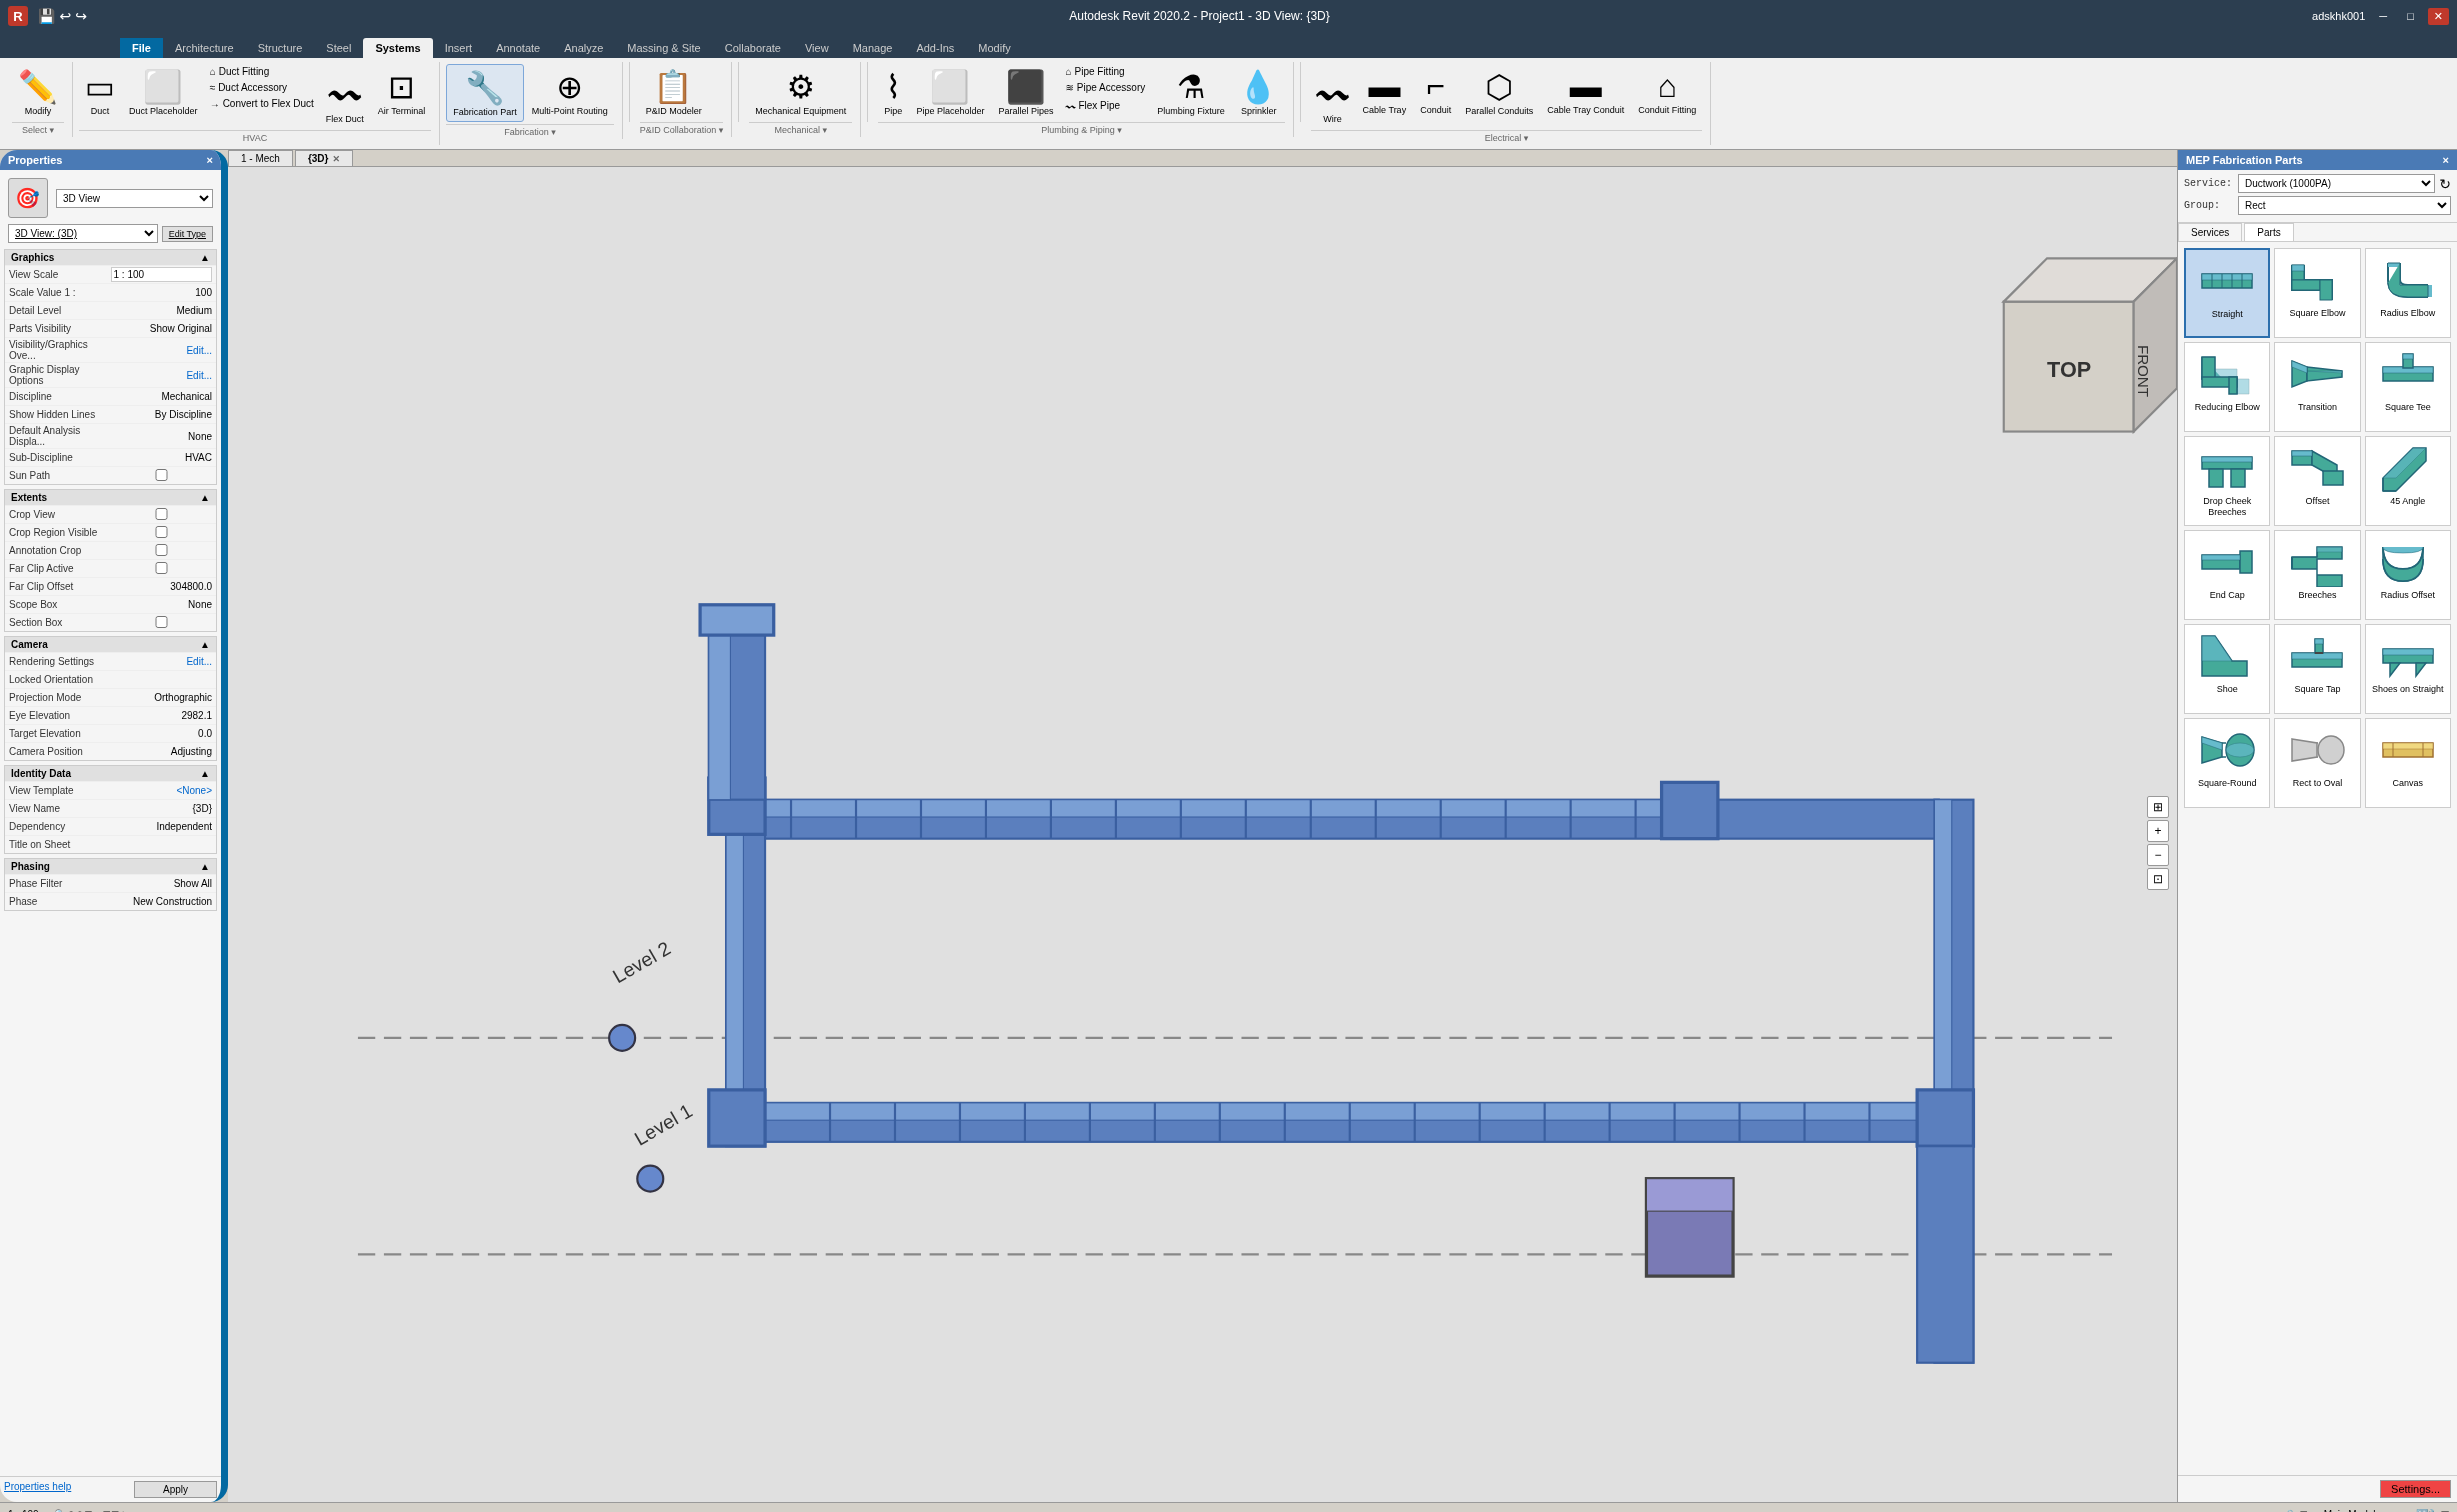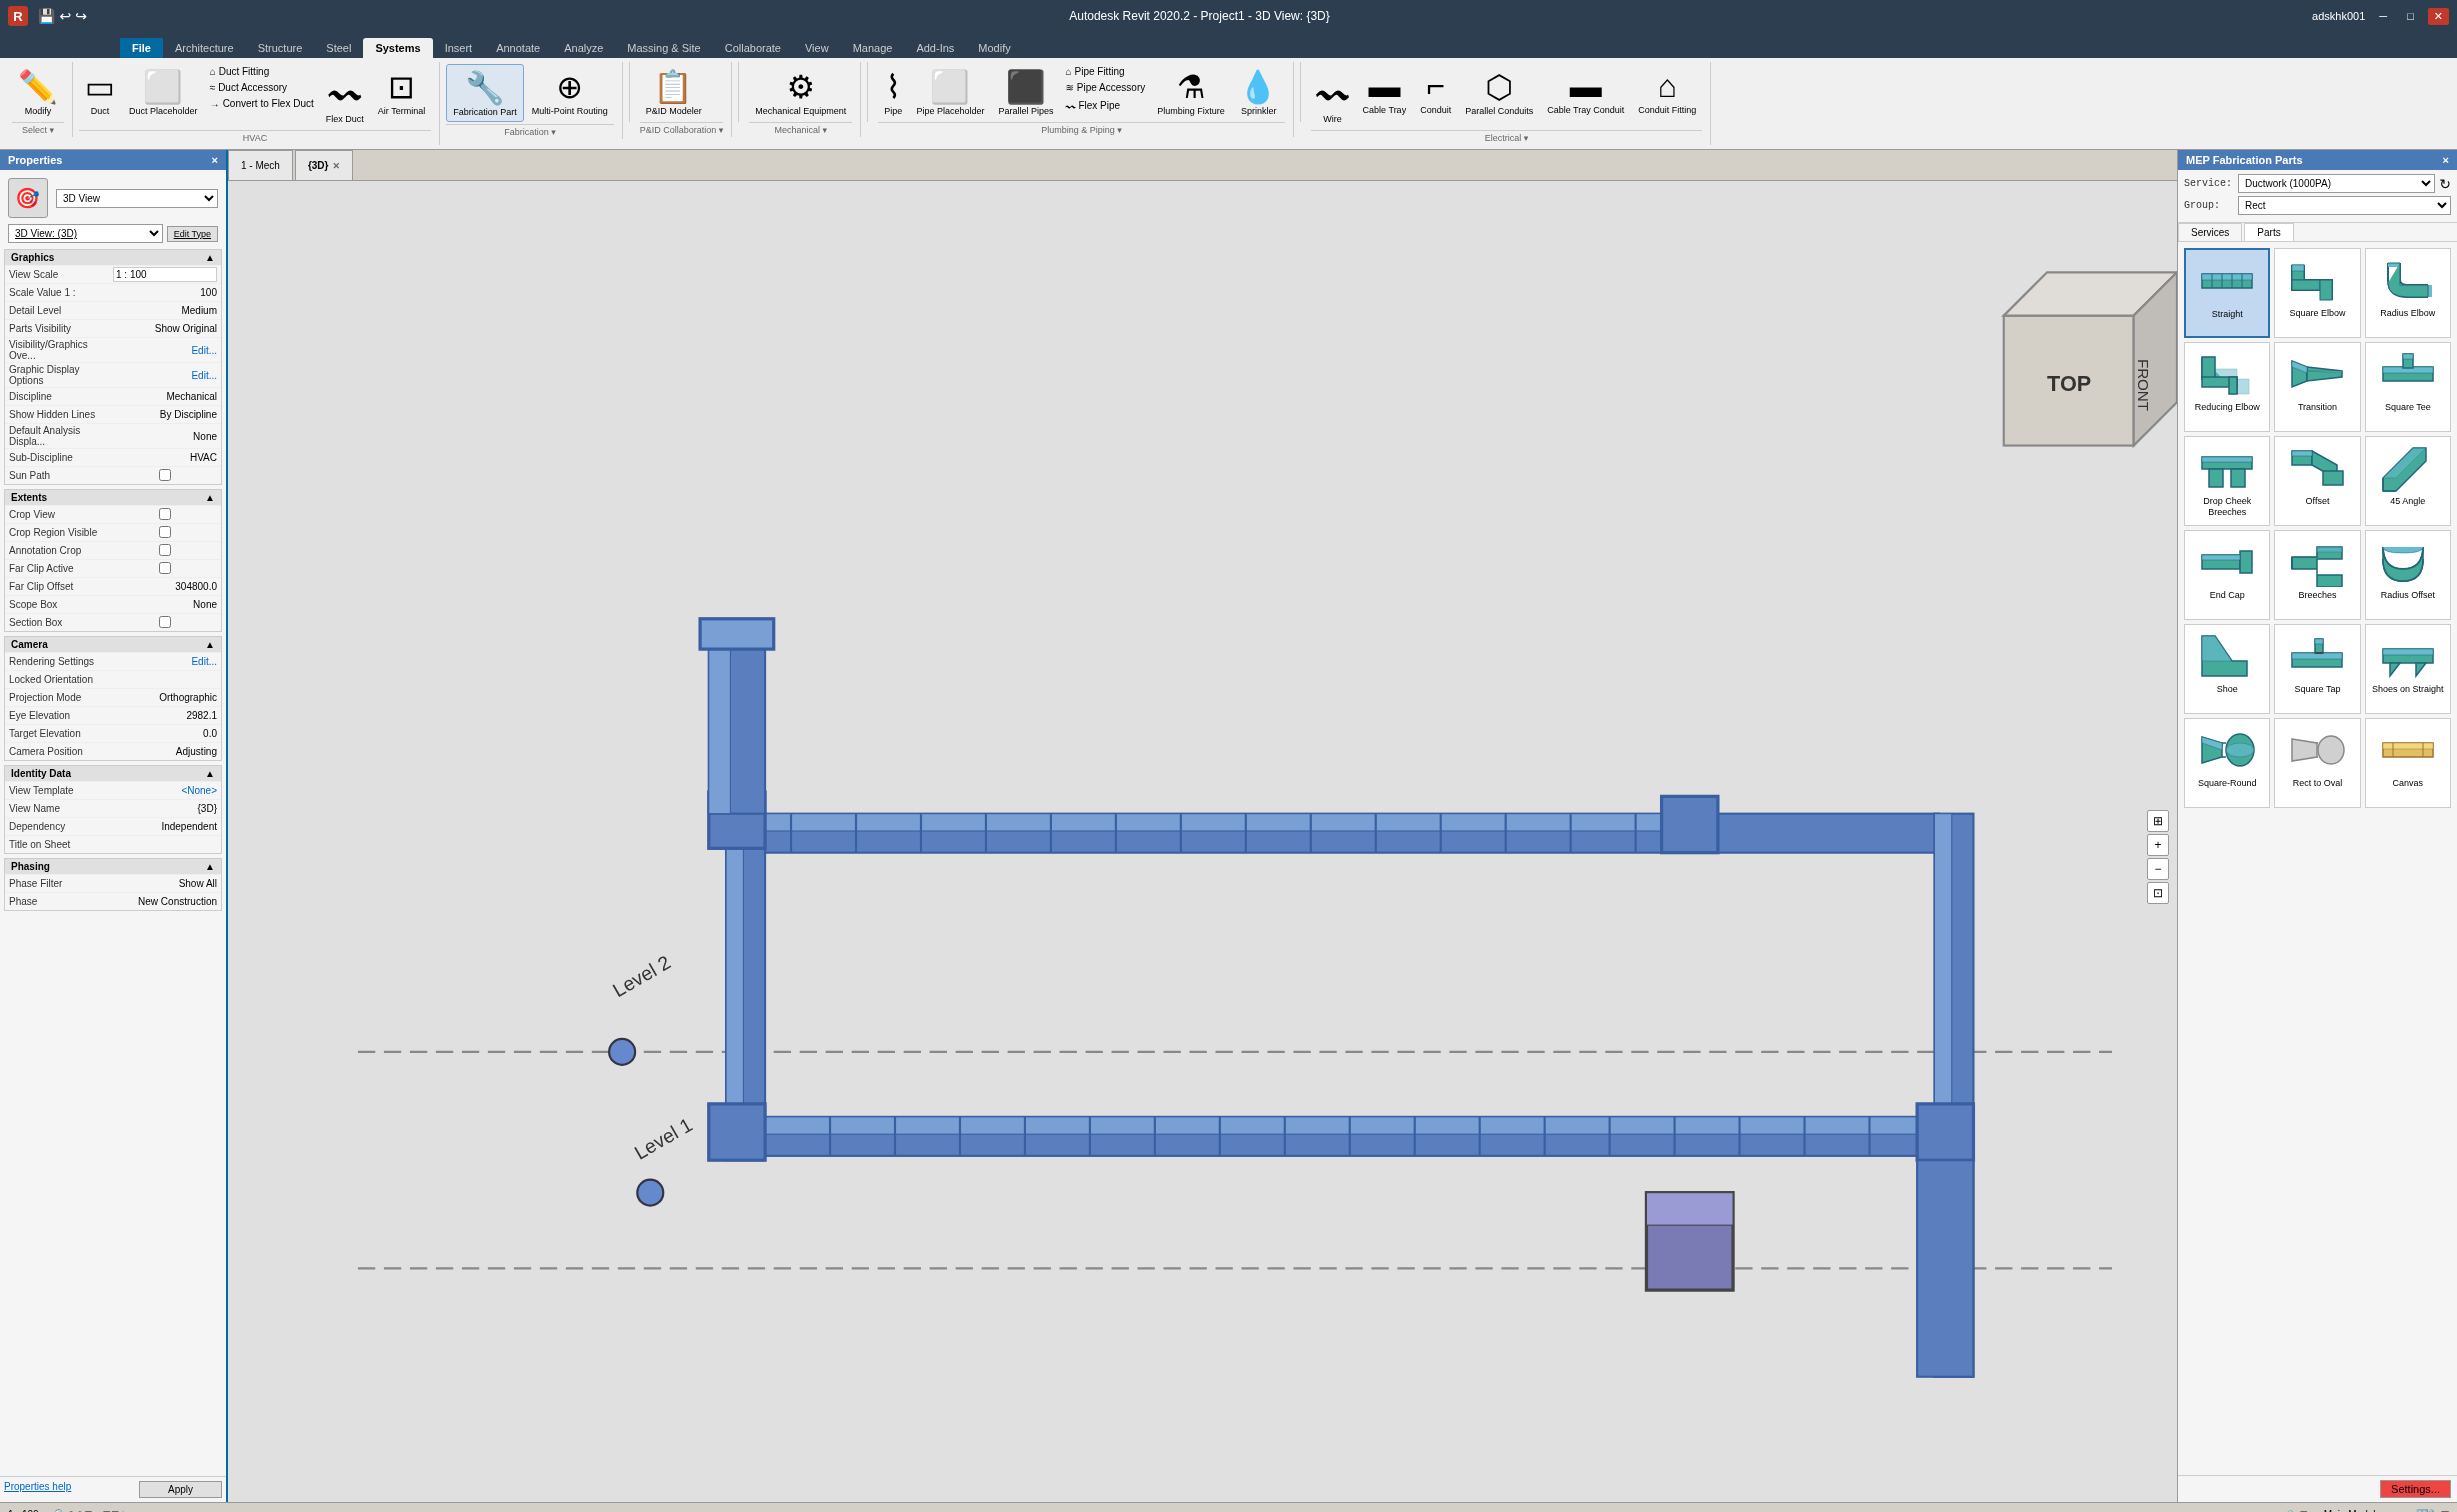"Properties" #properties-panel { border-radius: none -> 17px; border-right: 2px solid #0369a1 -> 7px solid #0369a1 }
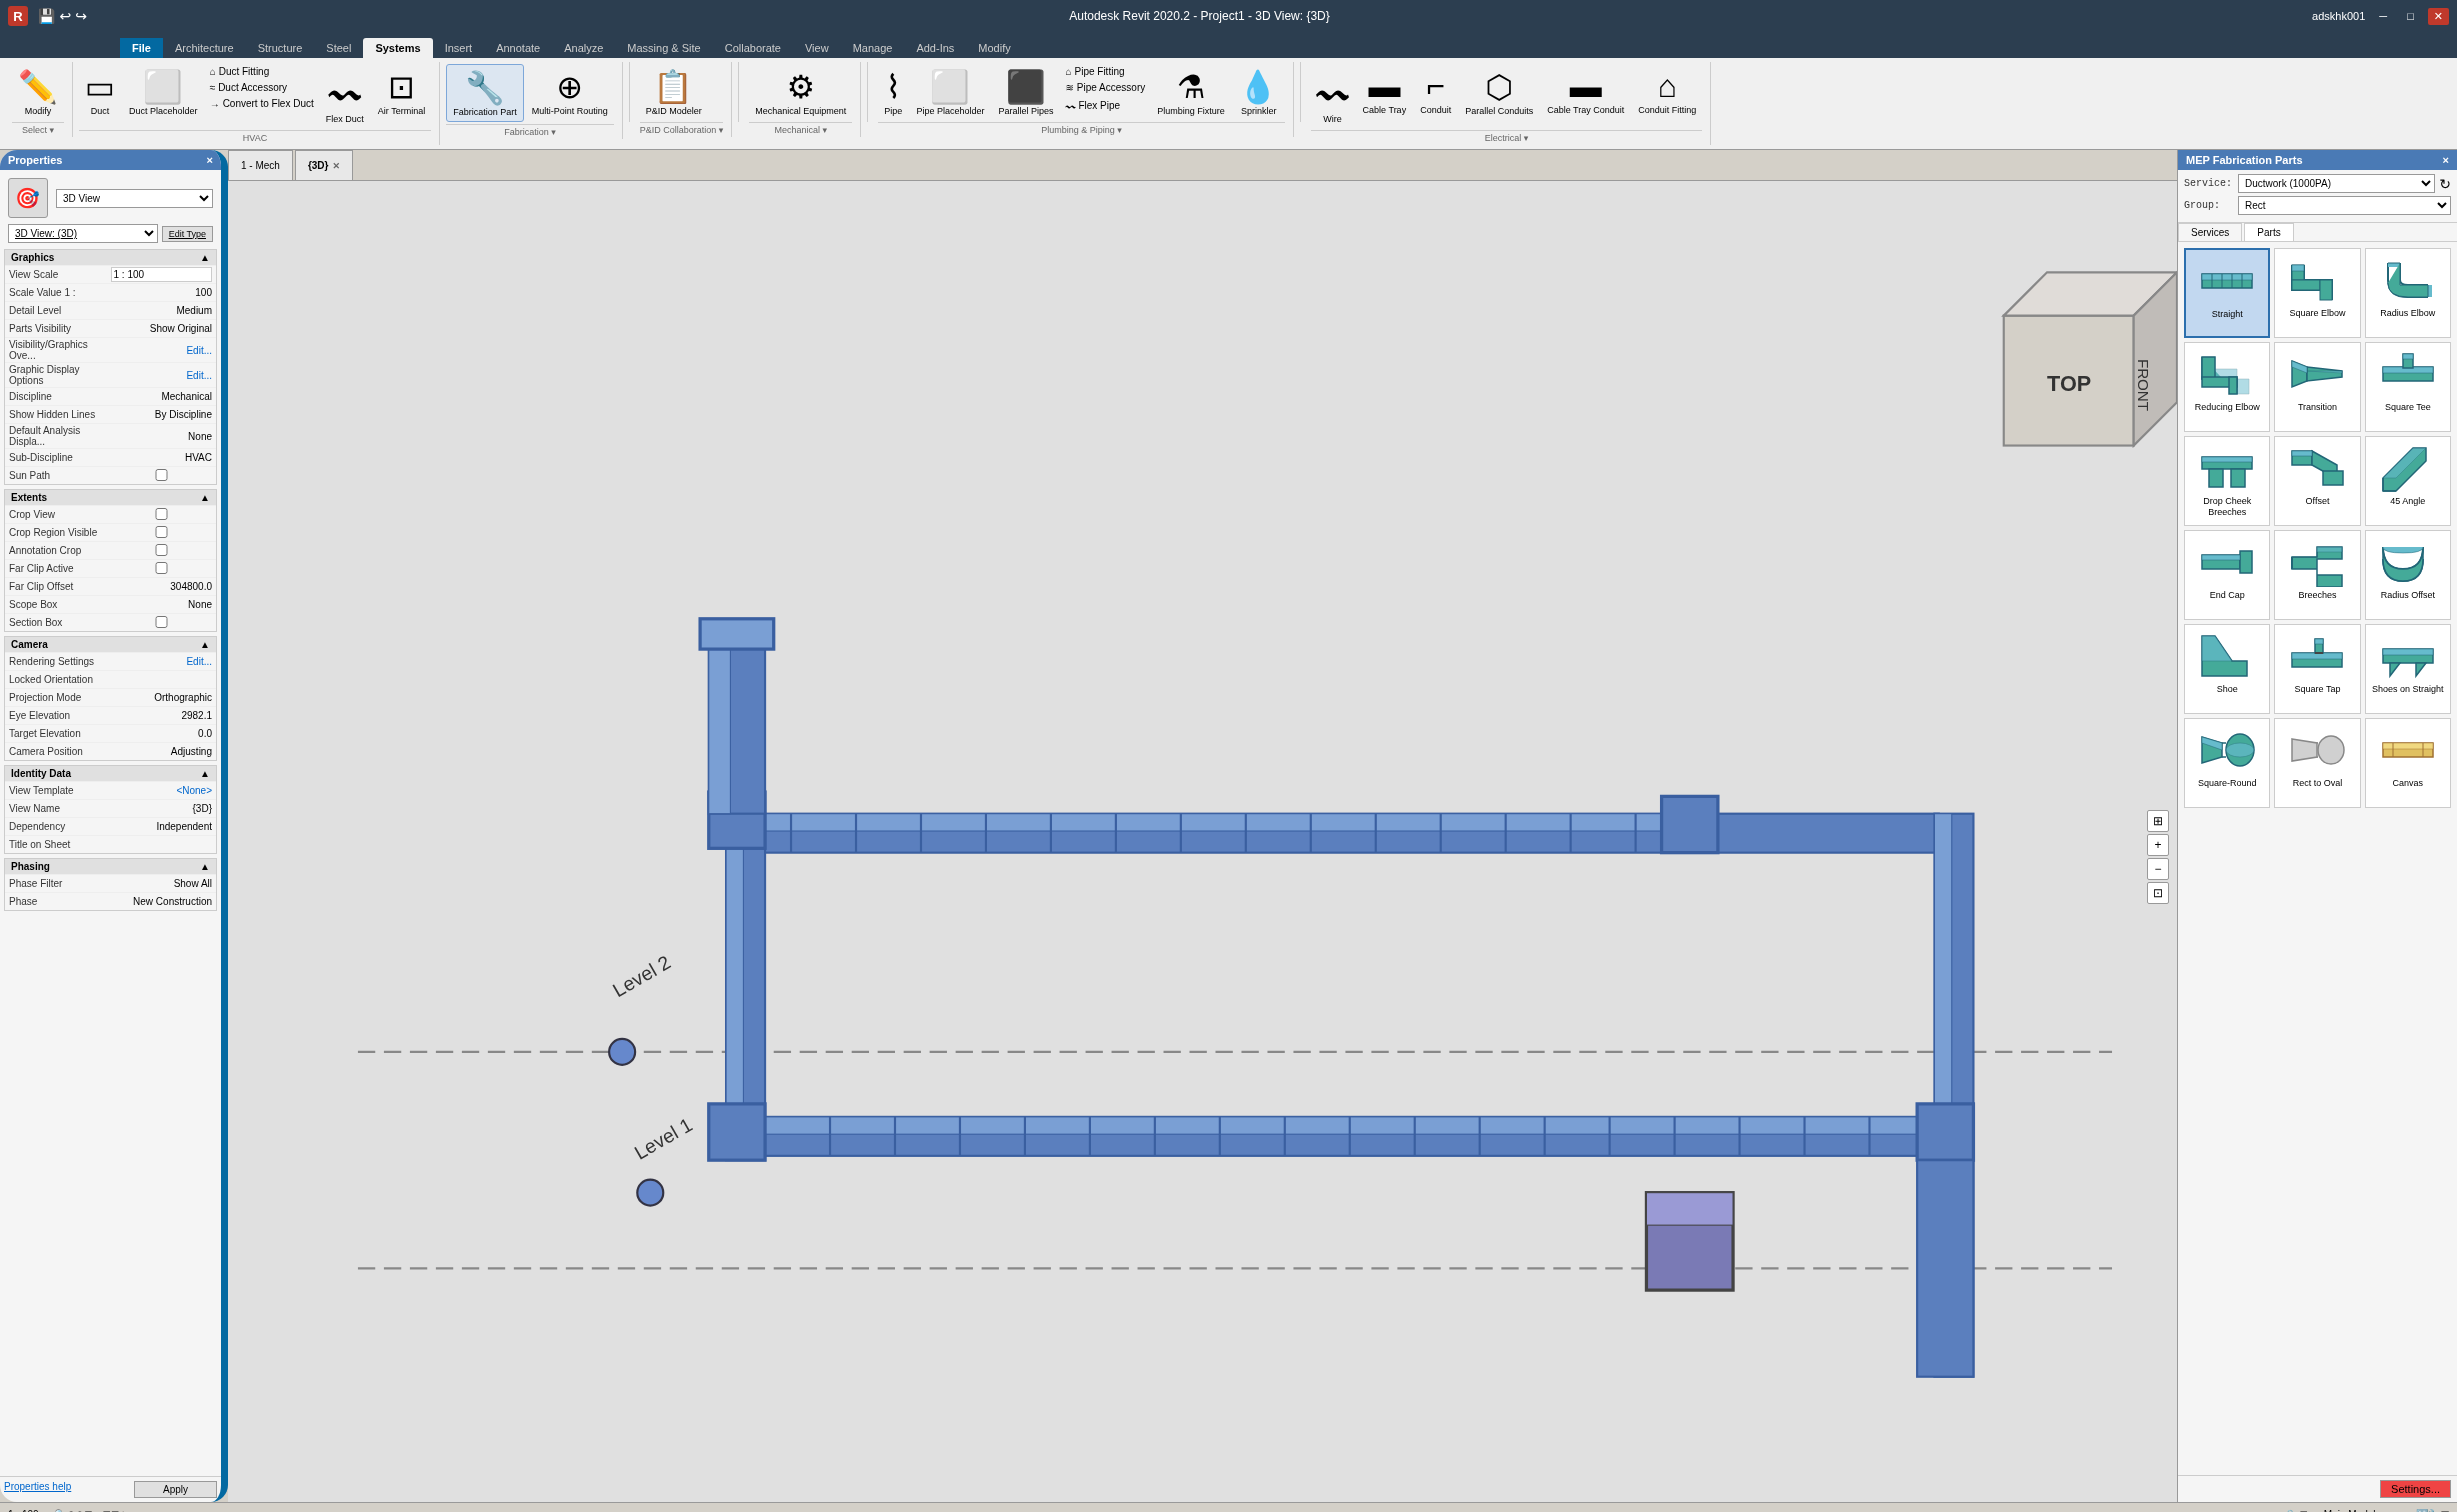"1 - Mech" .viewport-tab { padding: 9px 12px -> 2px 12px }
